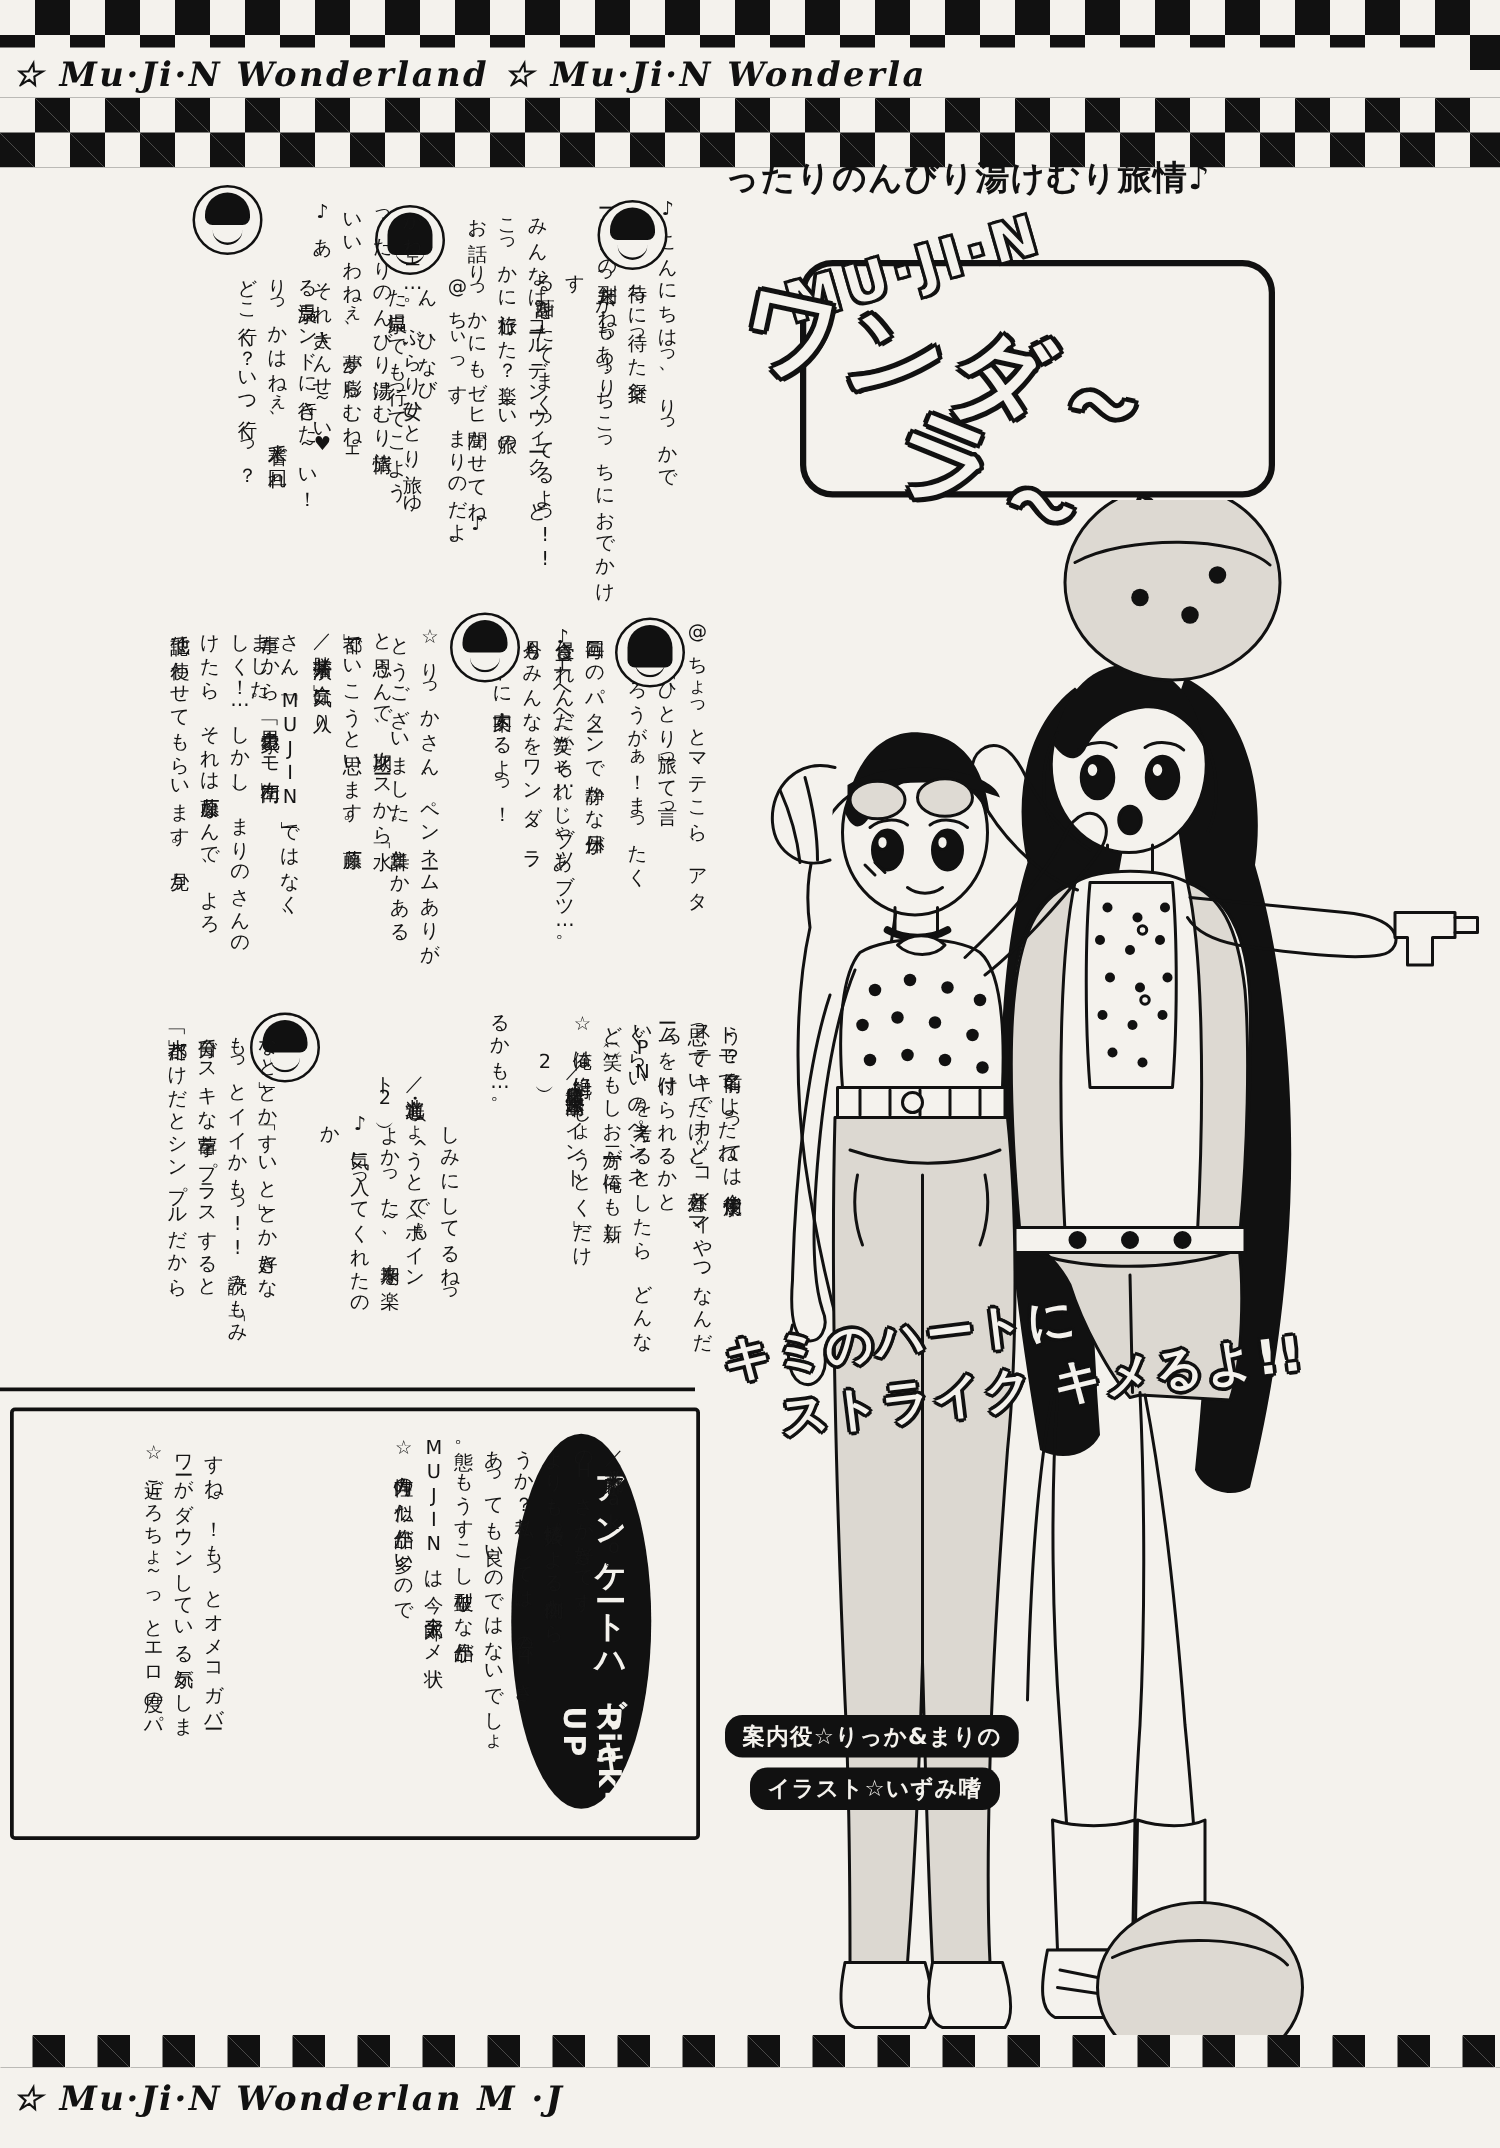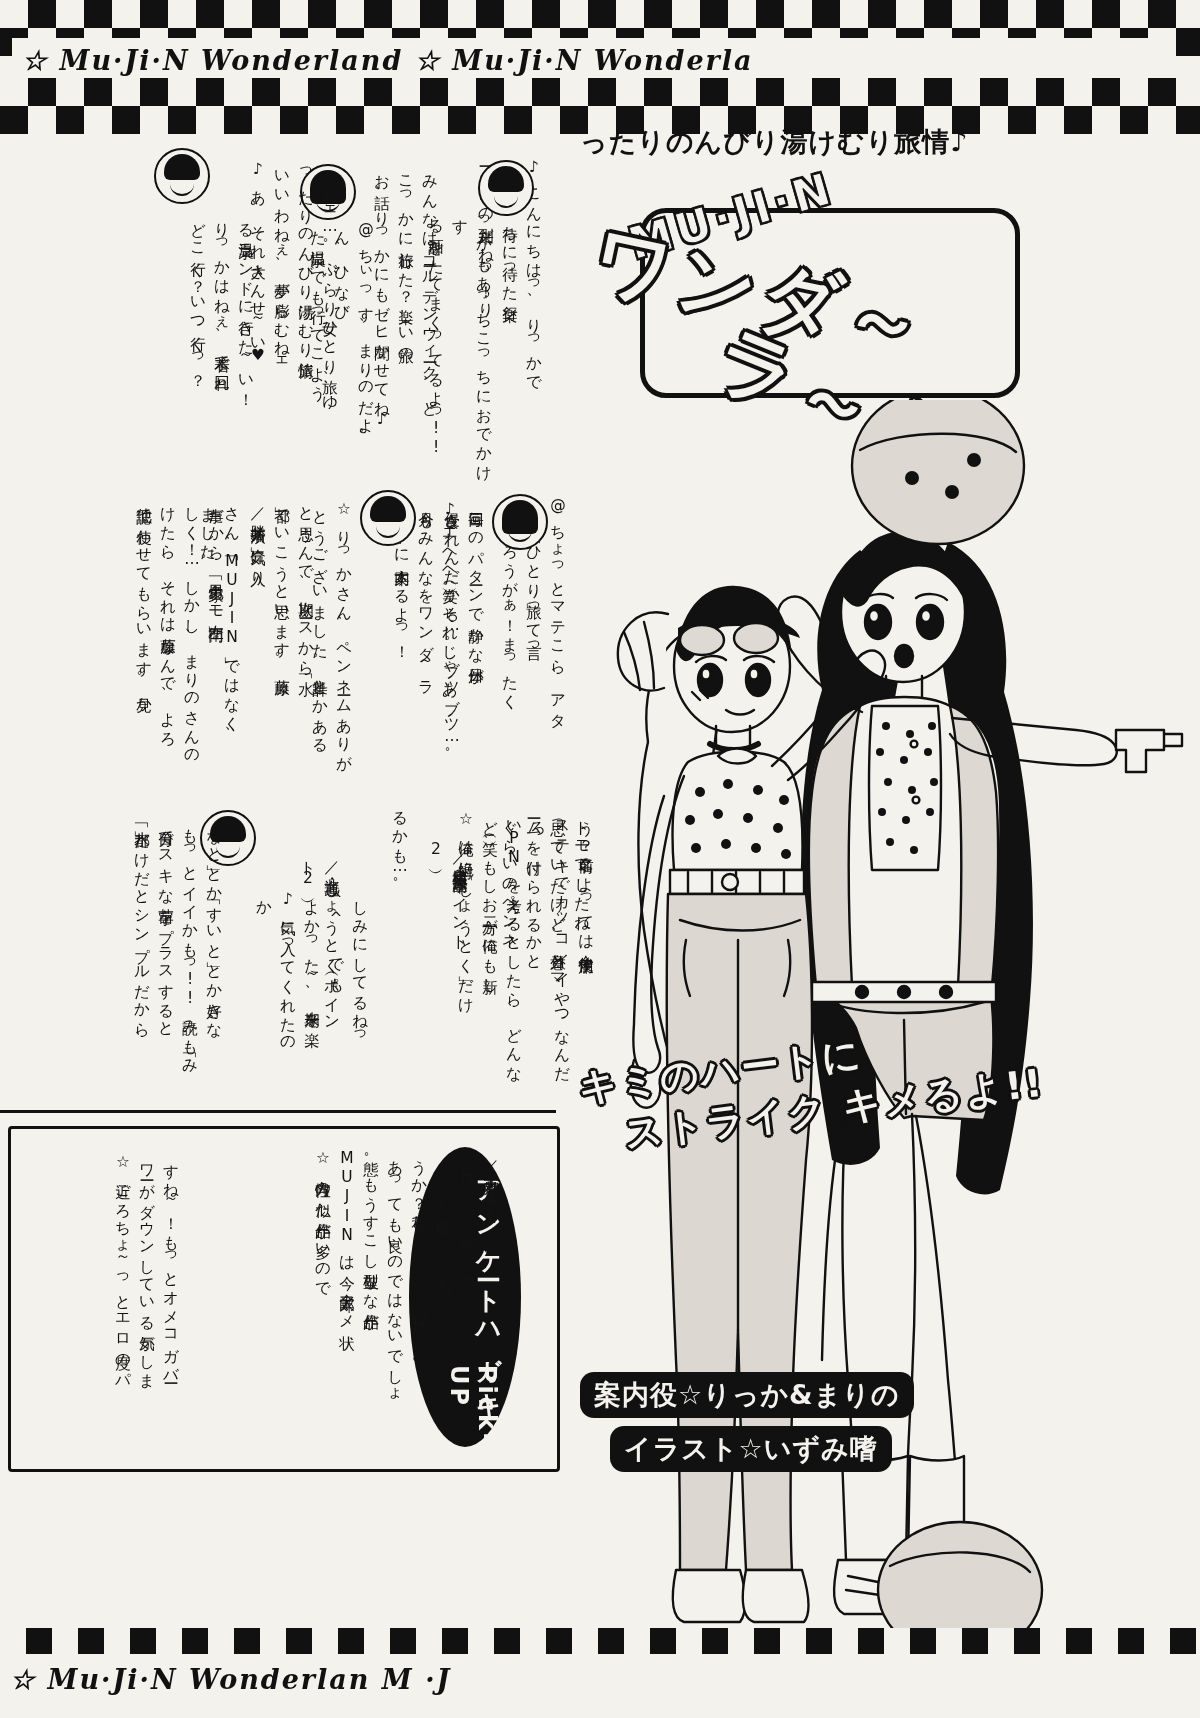"☆ Mu·Ji·N Wonderland ☆ Mu·Ji·N" .band-title { margin-left: 12px -> none }
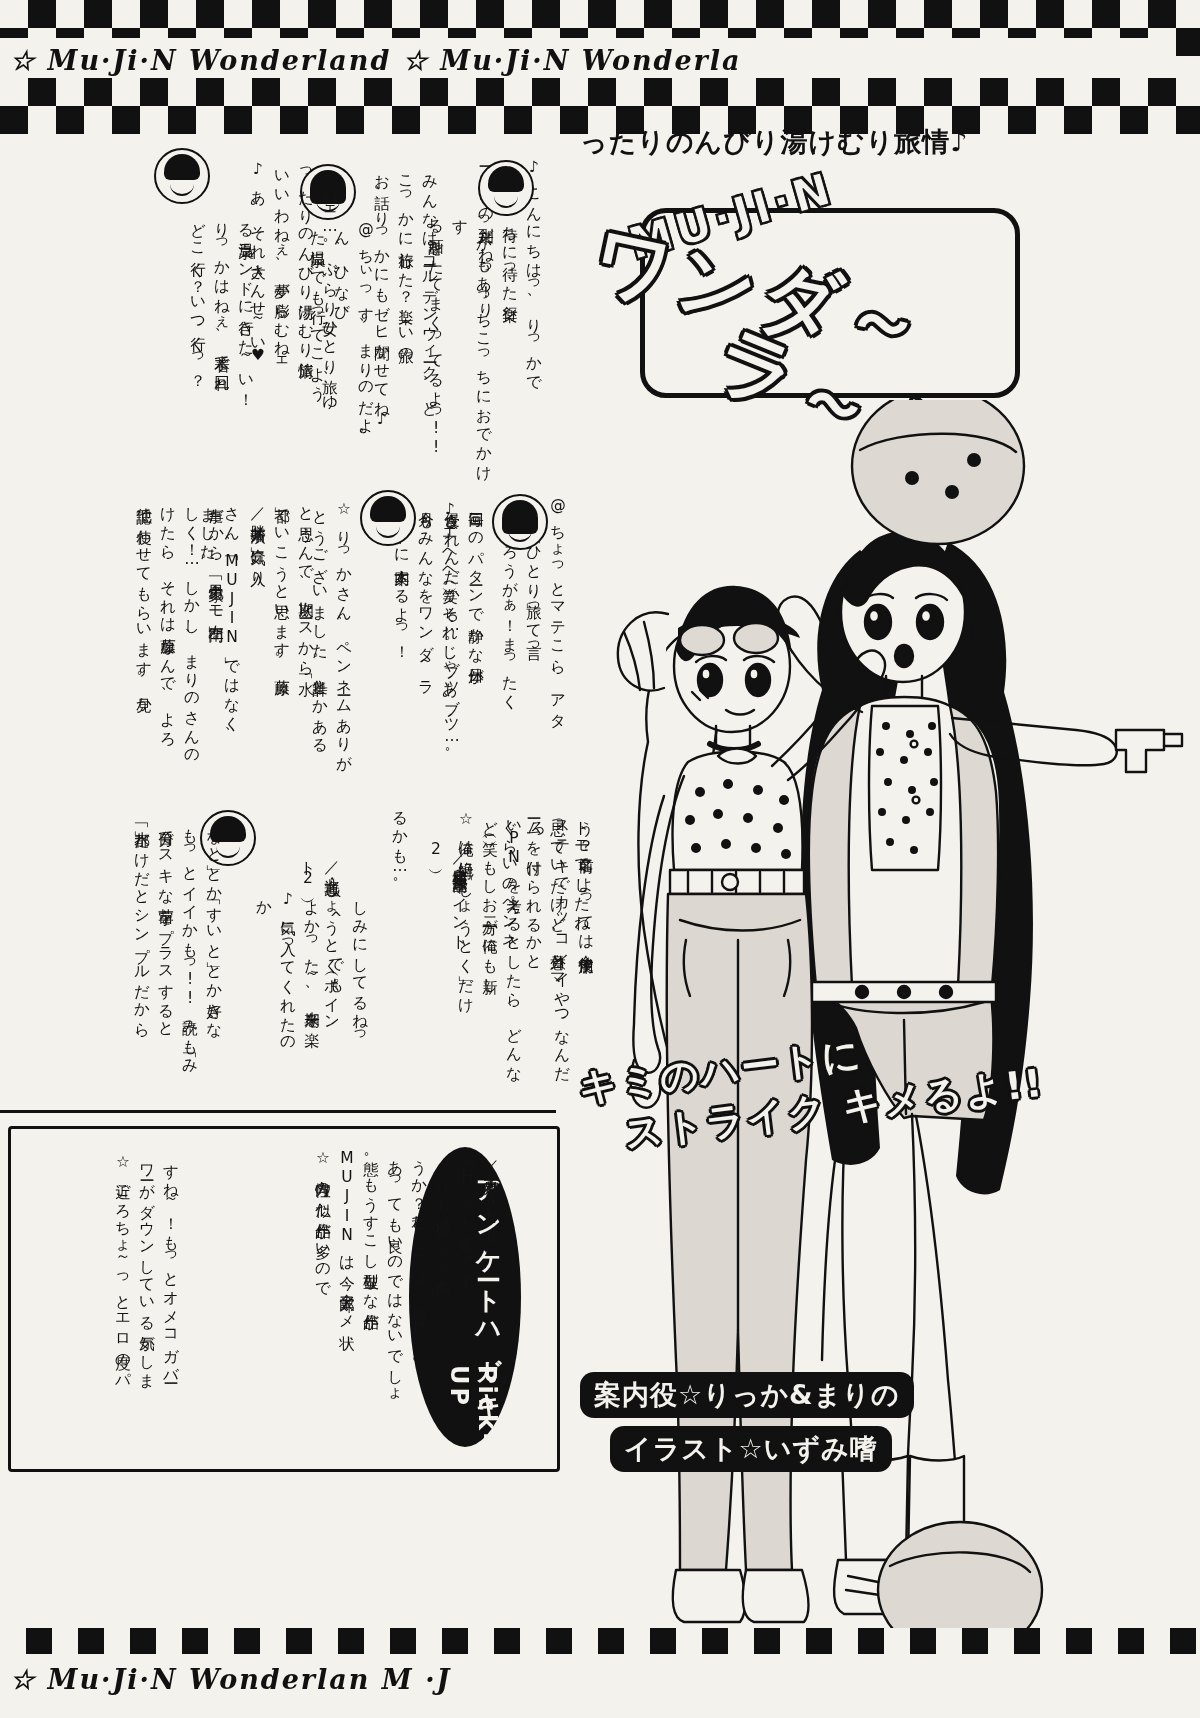"案内役☆りっか&まりの" .credit .line { font-size: 27px -> 18px }
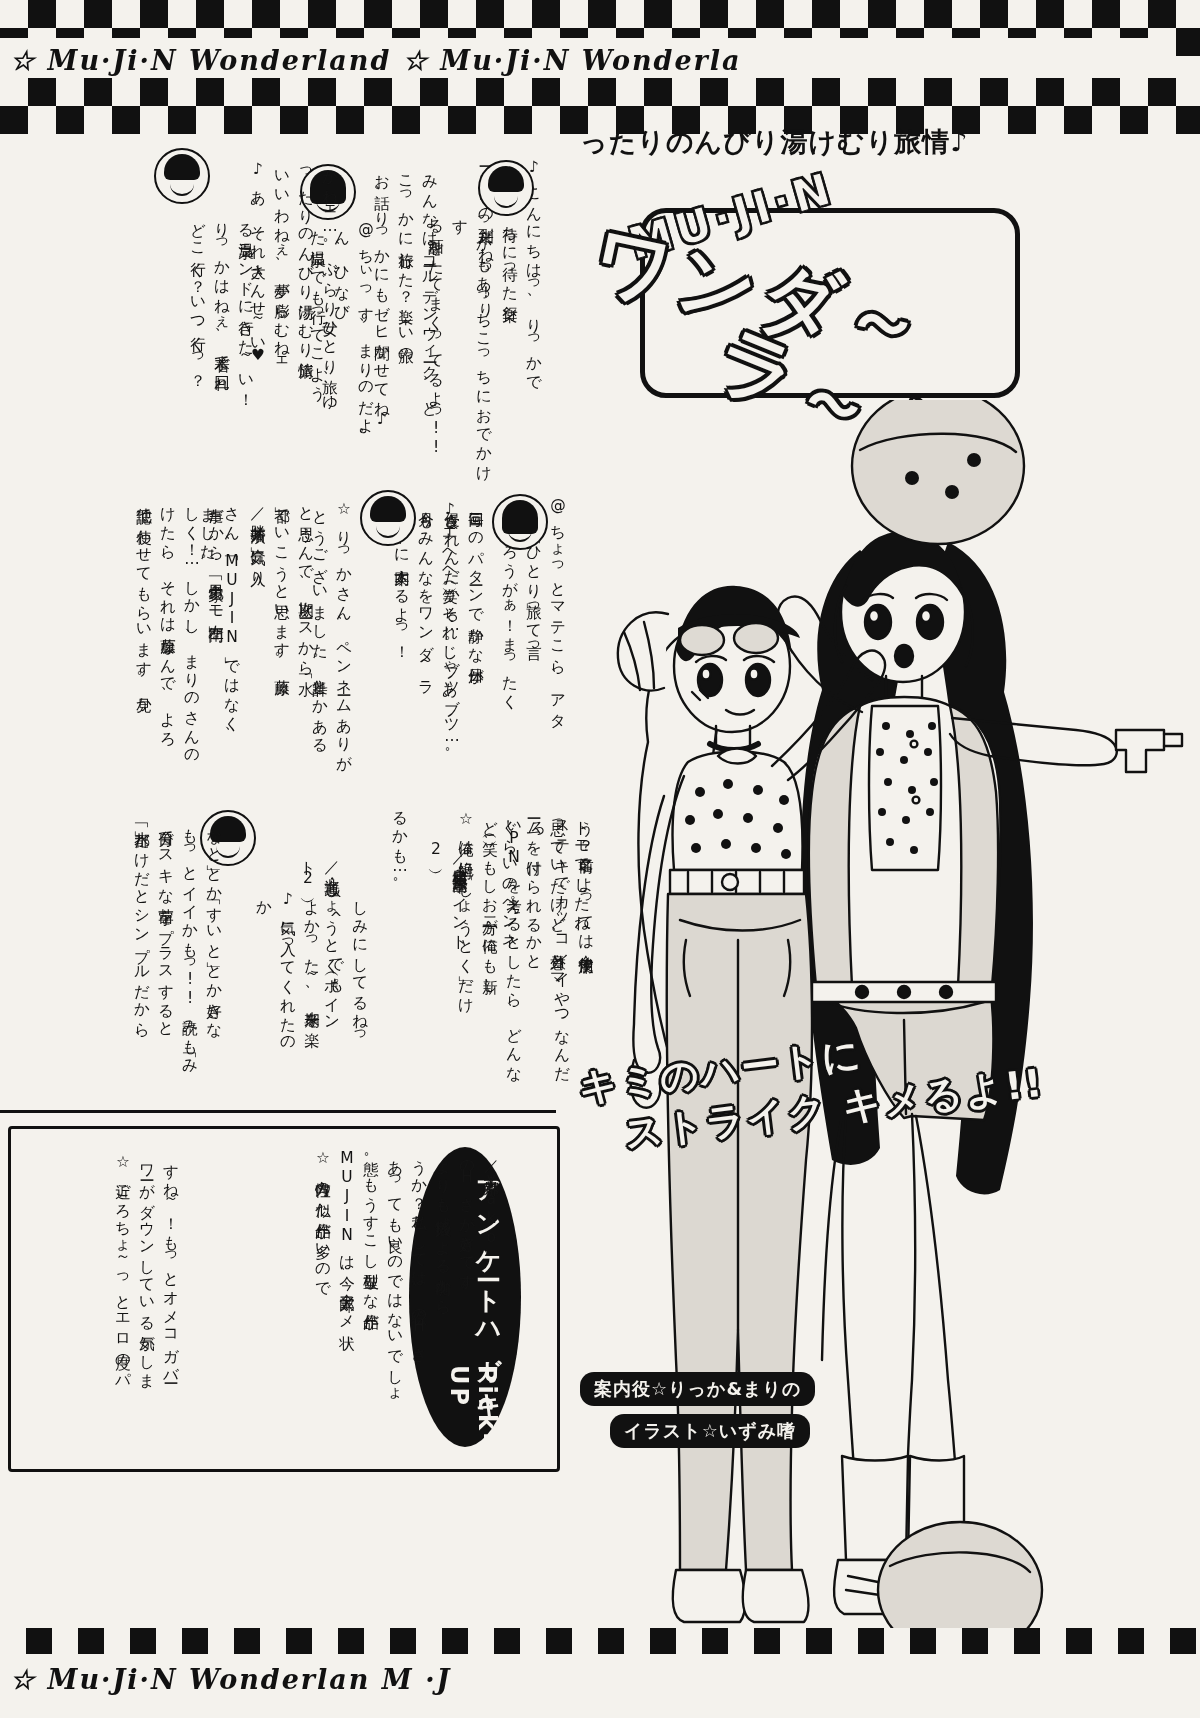"イラスト☆いずみ嗜" .credit .line2 { margin-left: 30px -> 20px }
